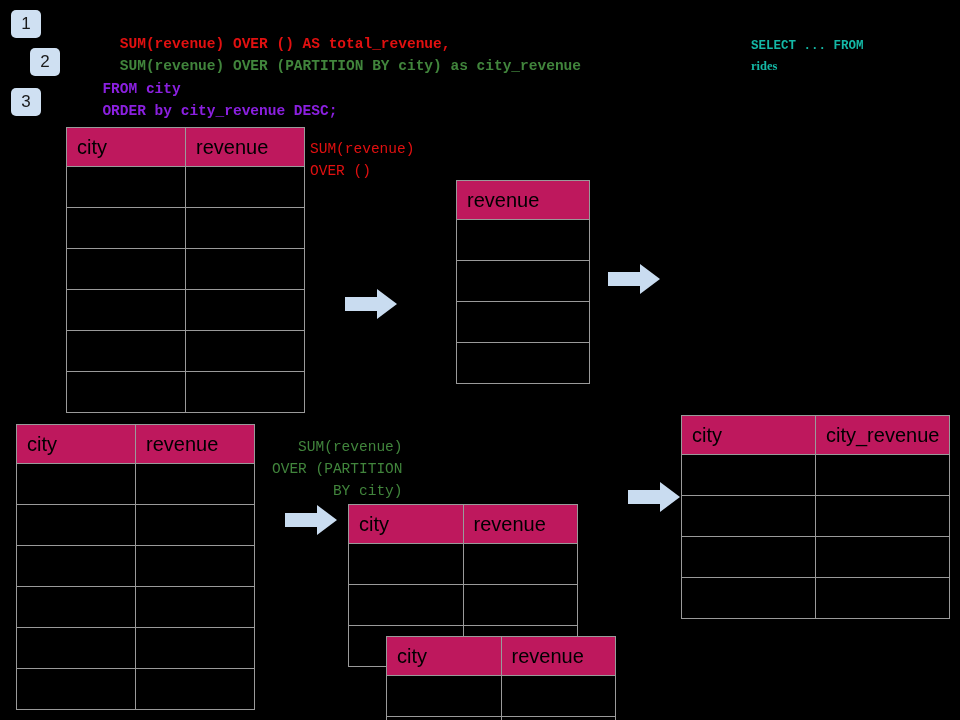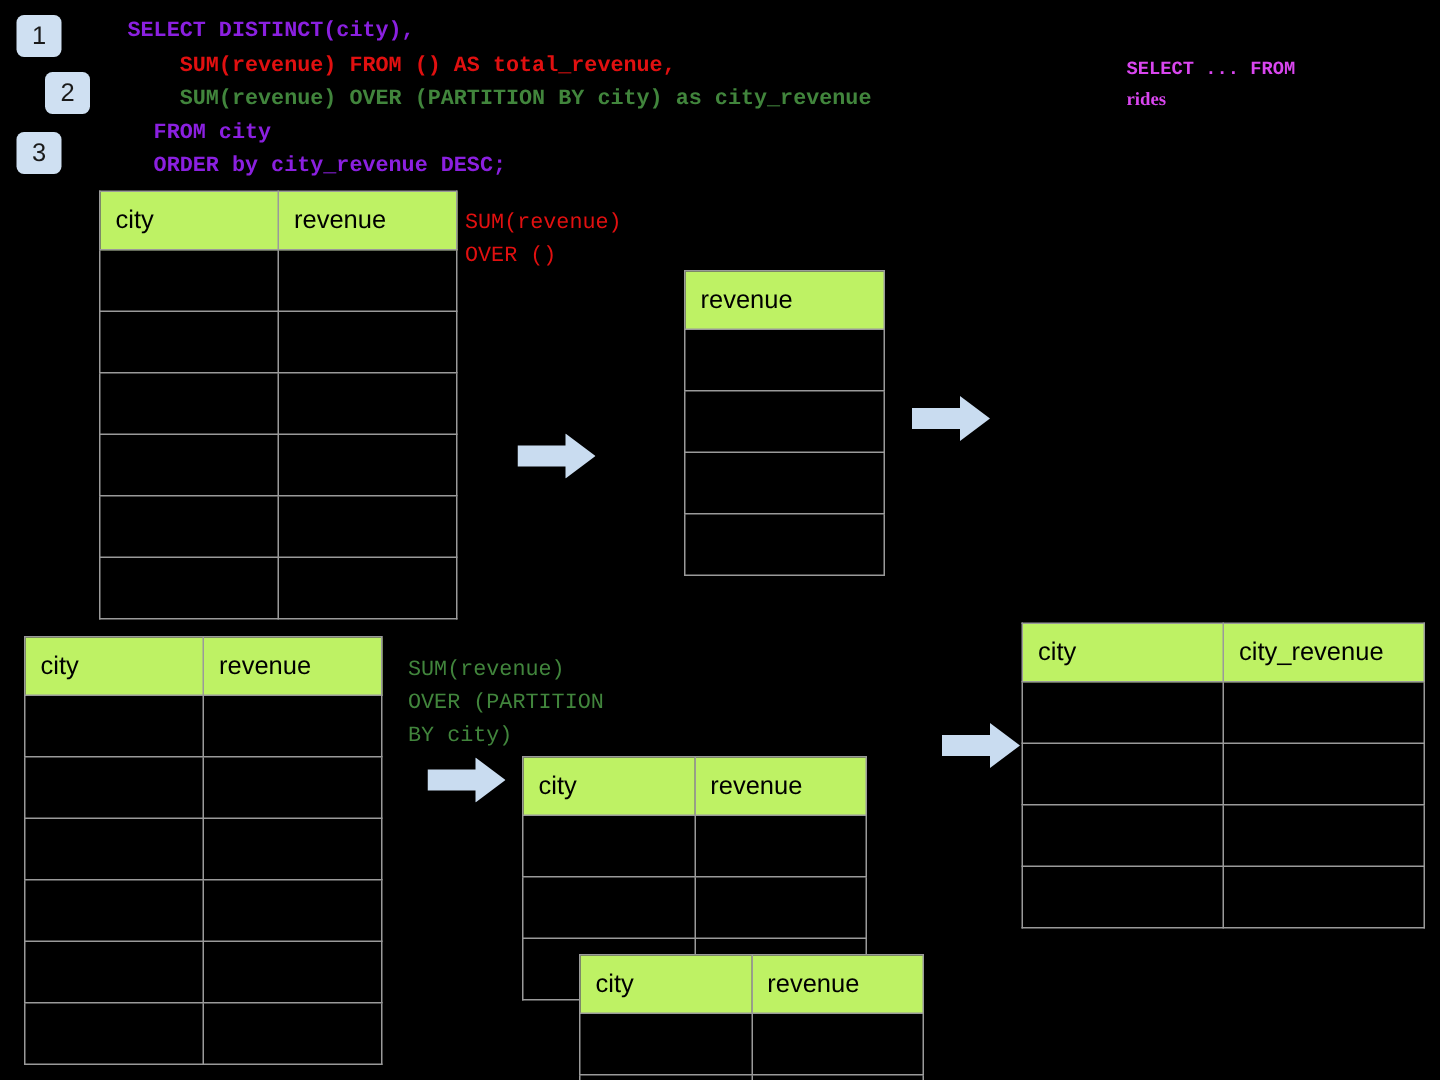"SELECT DISTINCT(city)," div.code { html: <div>SELECT DISTINCT(city),</div> -> none }
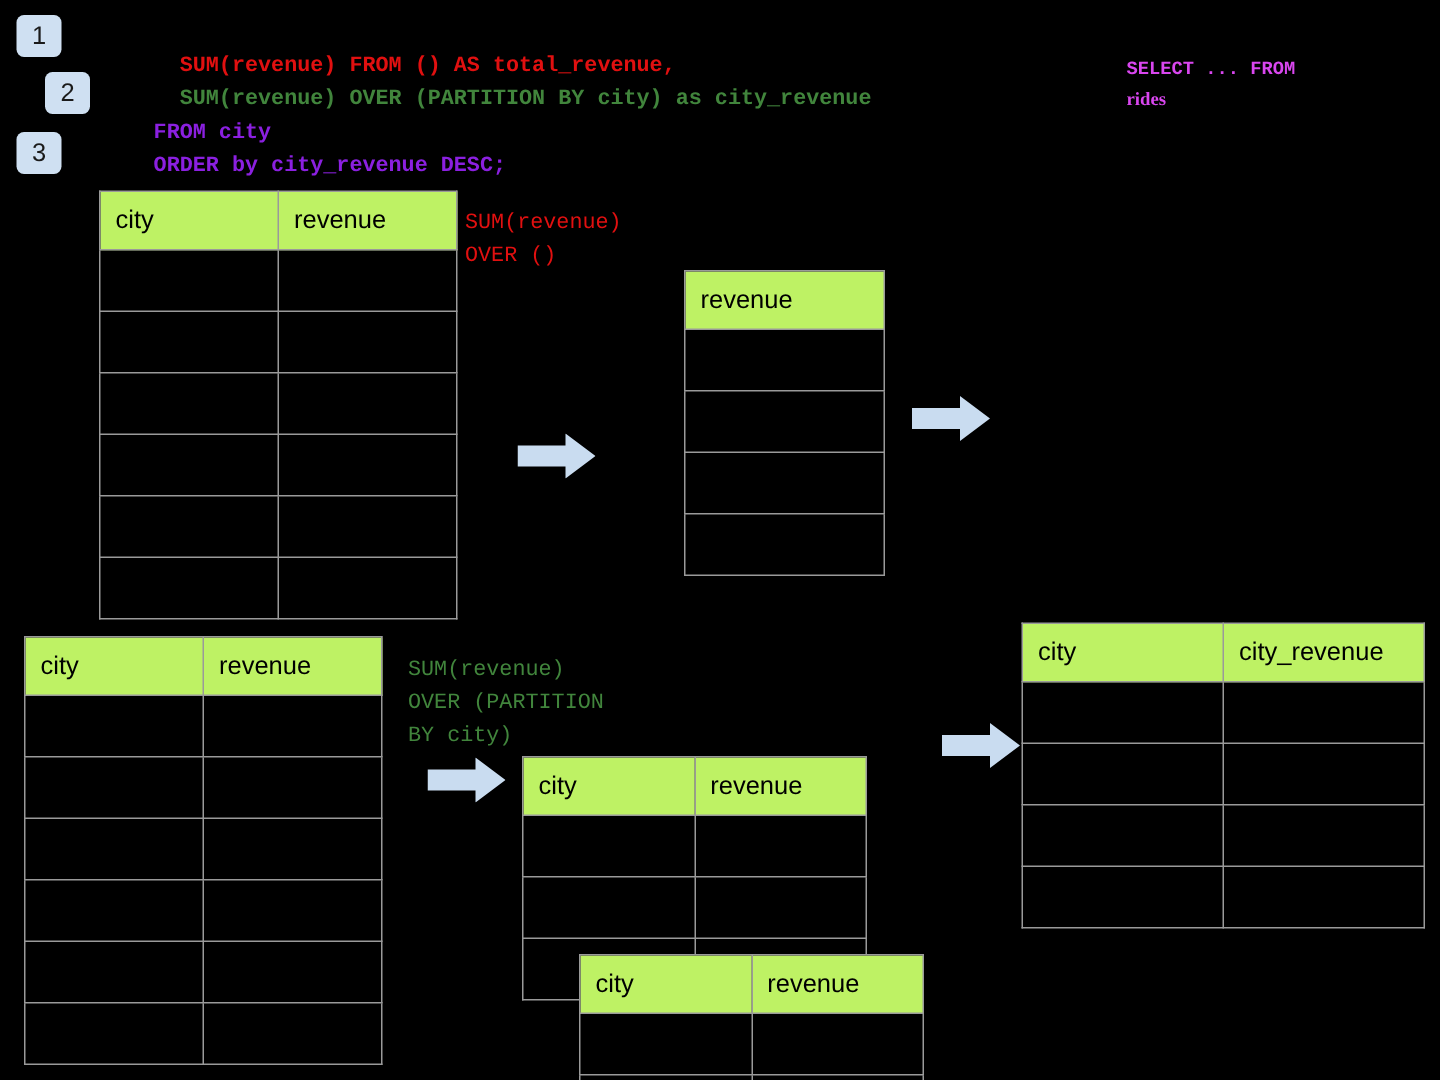"SUM(revenue) FROM () AS total_revenue," div.code { text: FROM -> OVER }
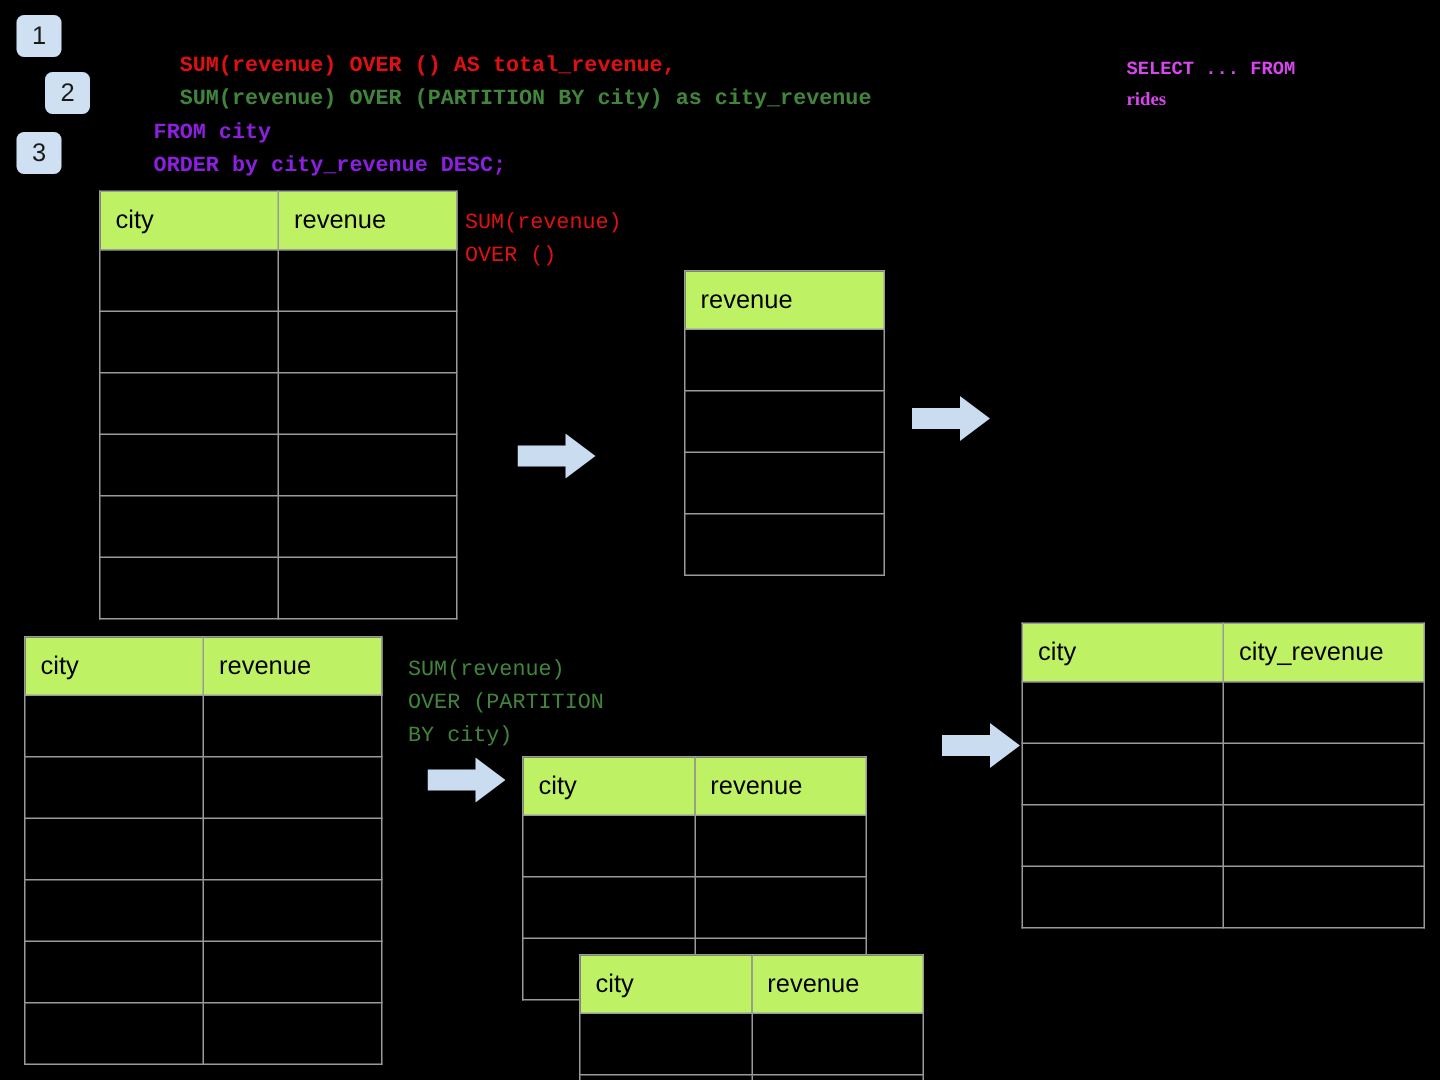"SELECT ... FROM" .mini-code { color: #d946ef -> #14b8a6 }
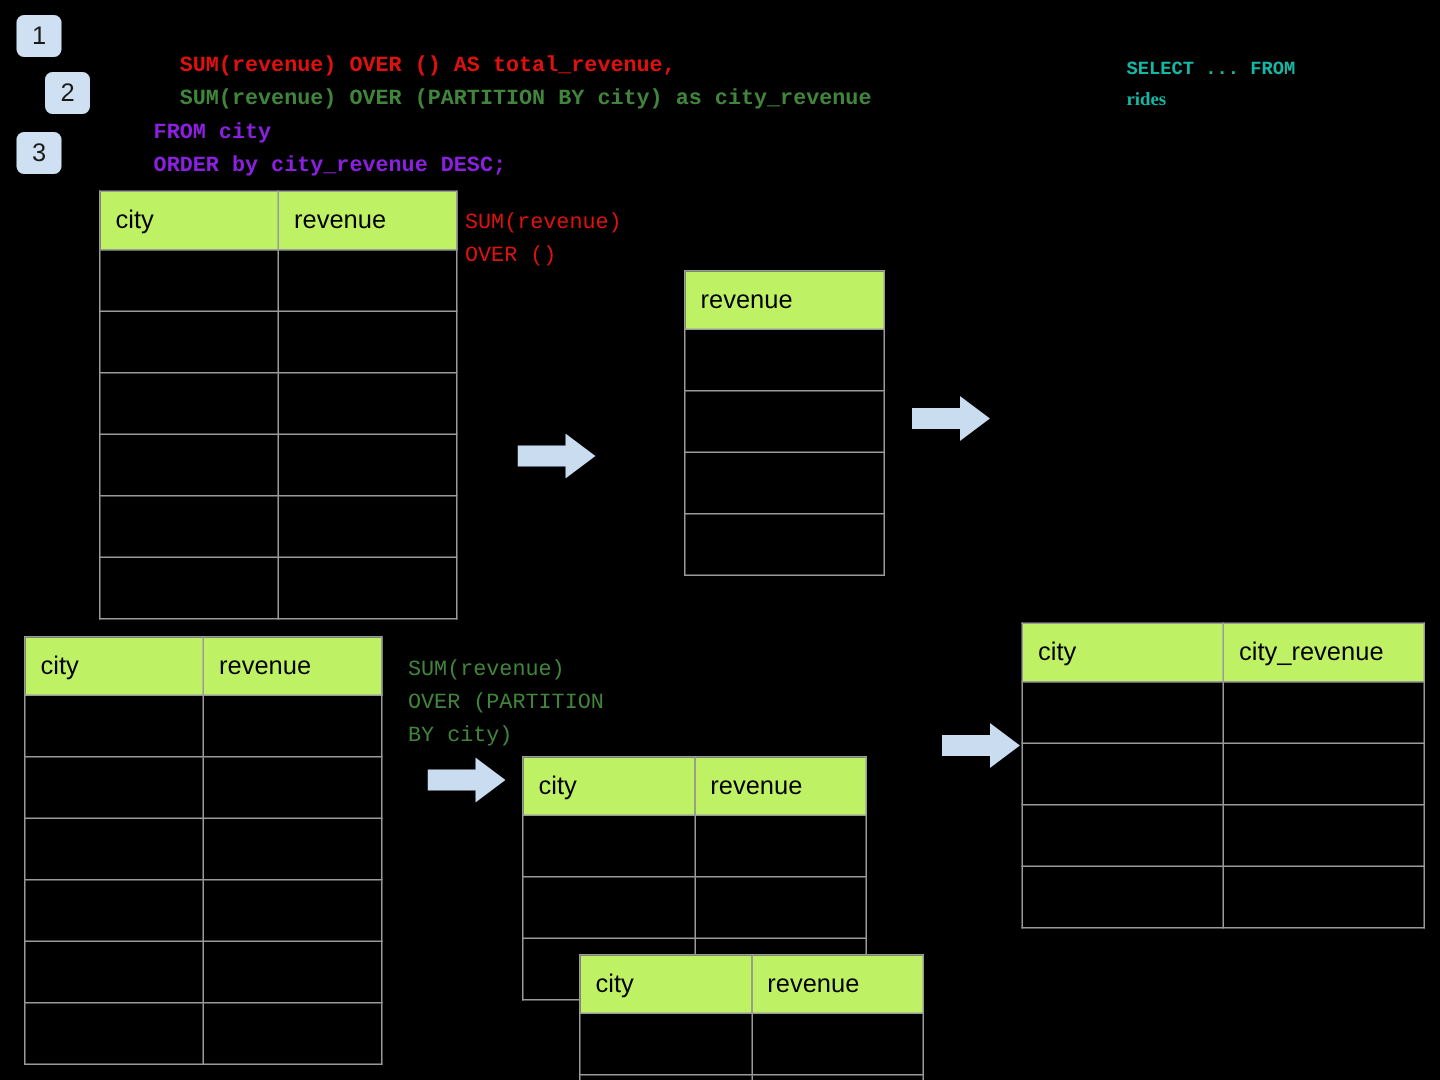"SUM(revenue) OVER (PARTITION BY city)" .c-green { text-align: none -> right }
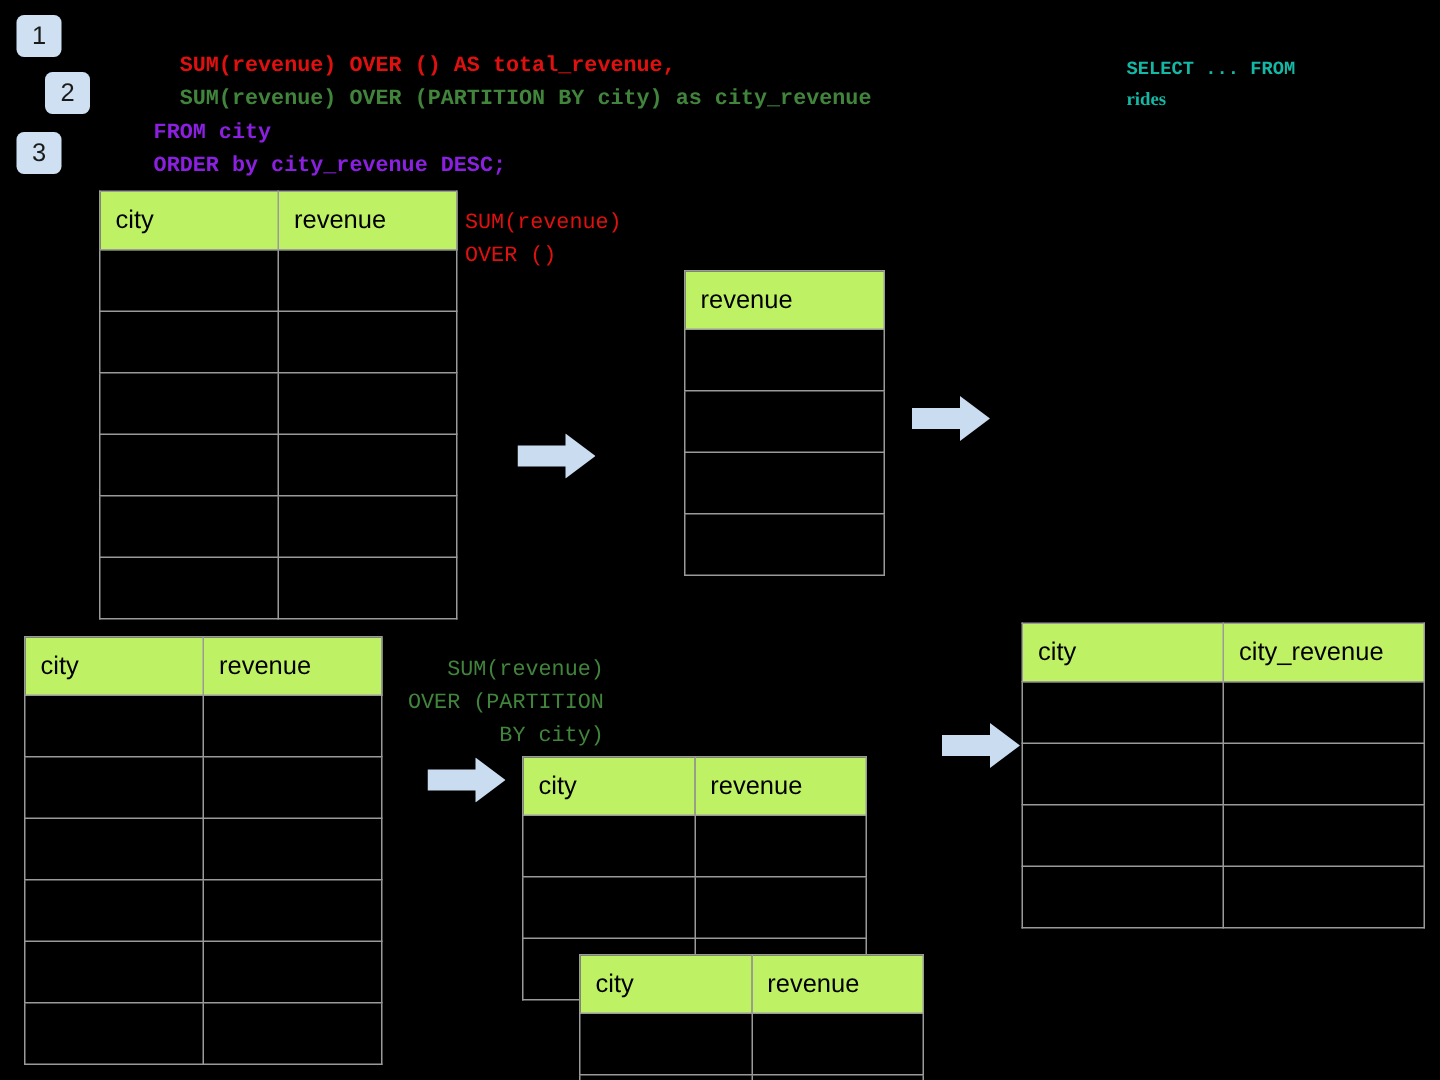"city" .tbl th { background: #bef264 -> #be185d; font-size: 17px -> 20px }
